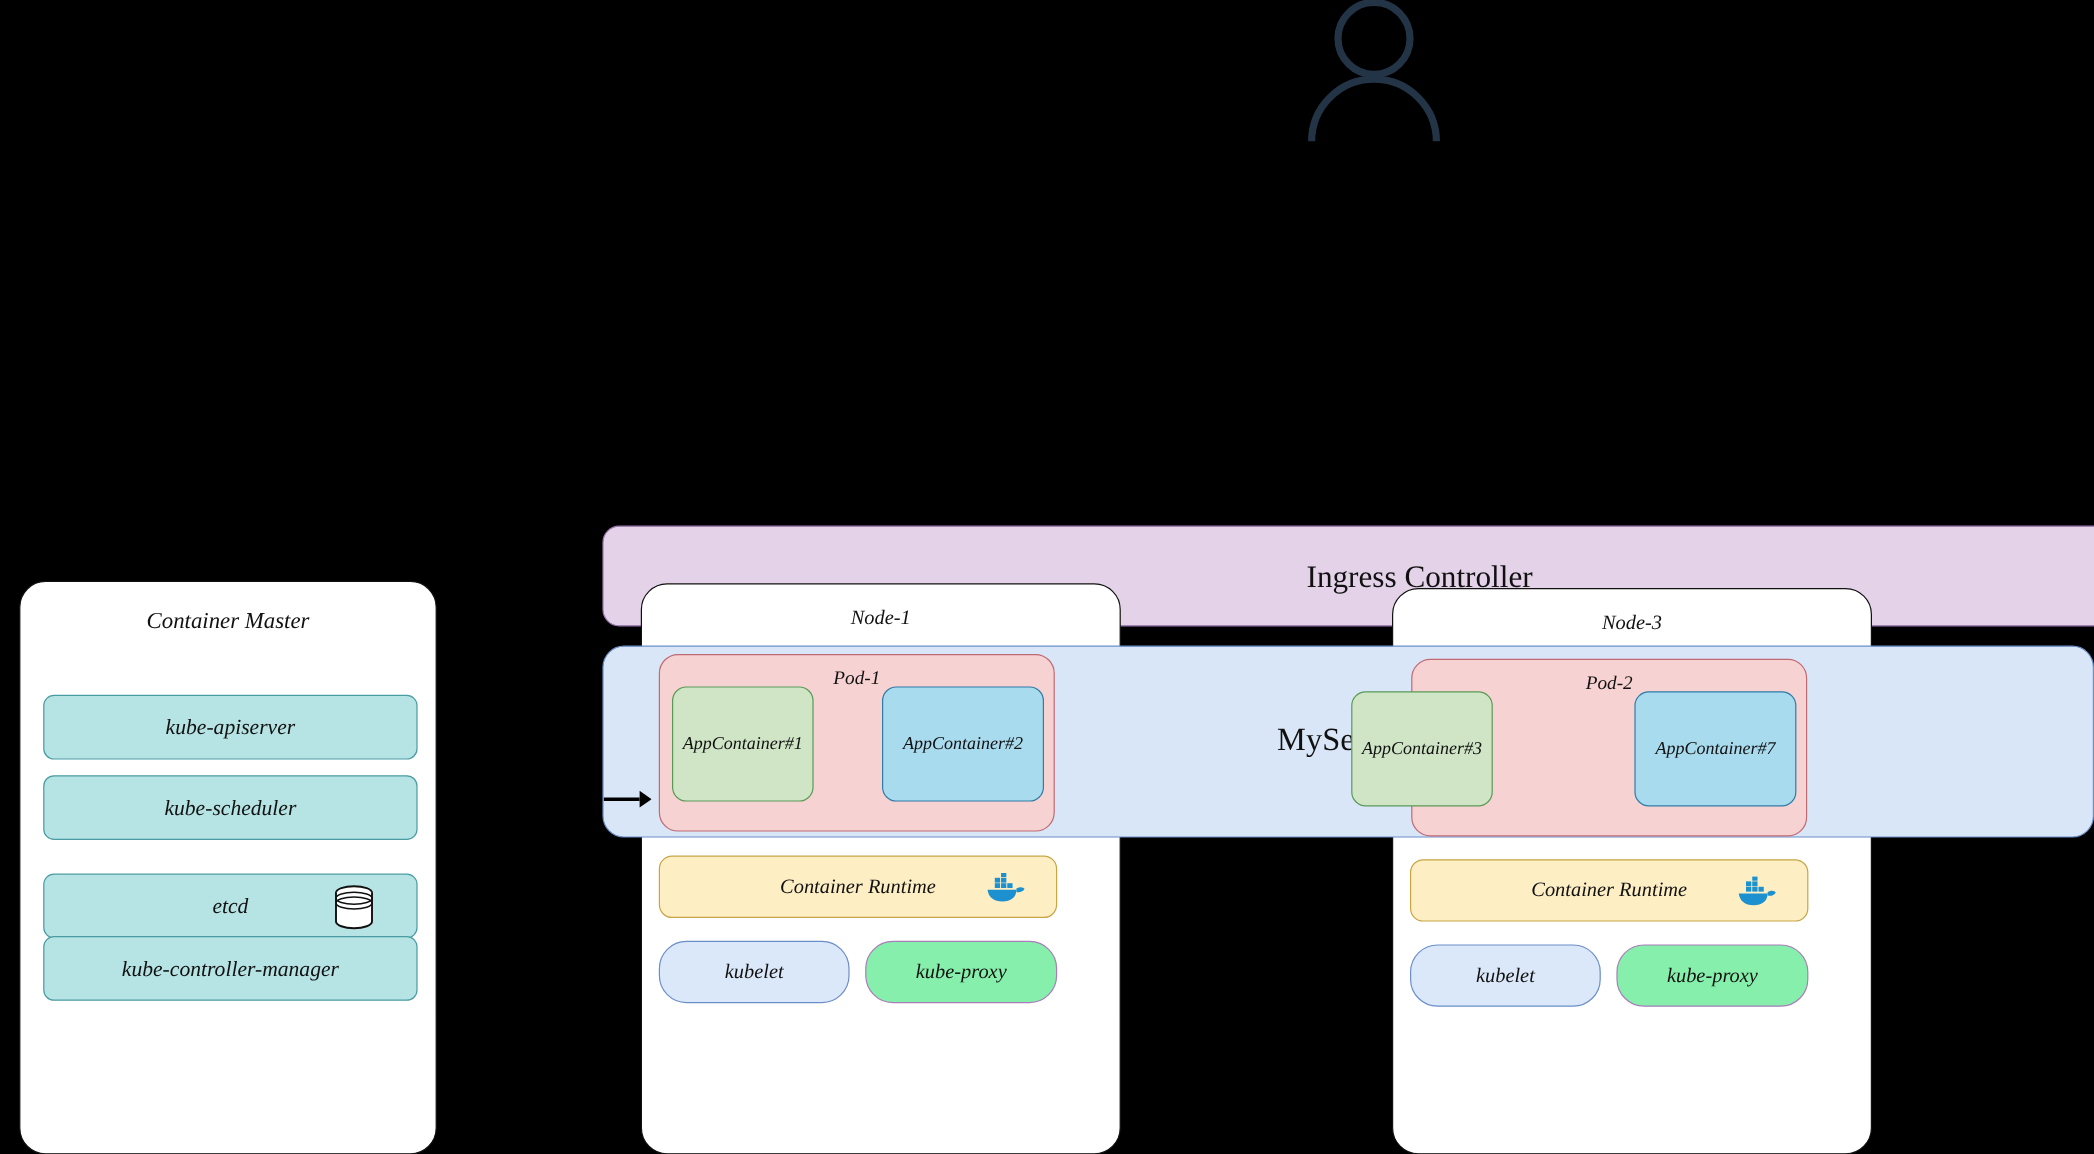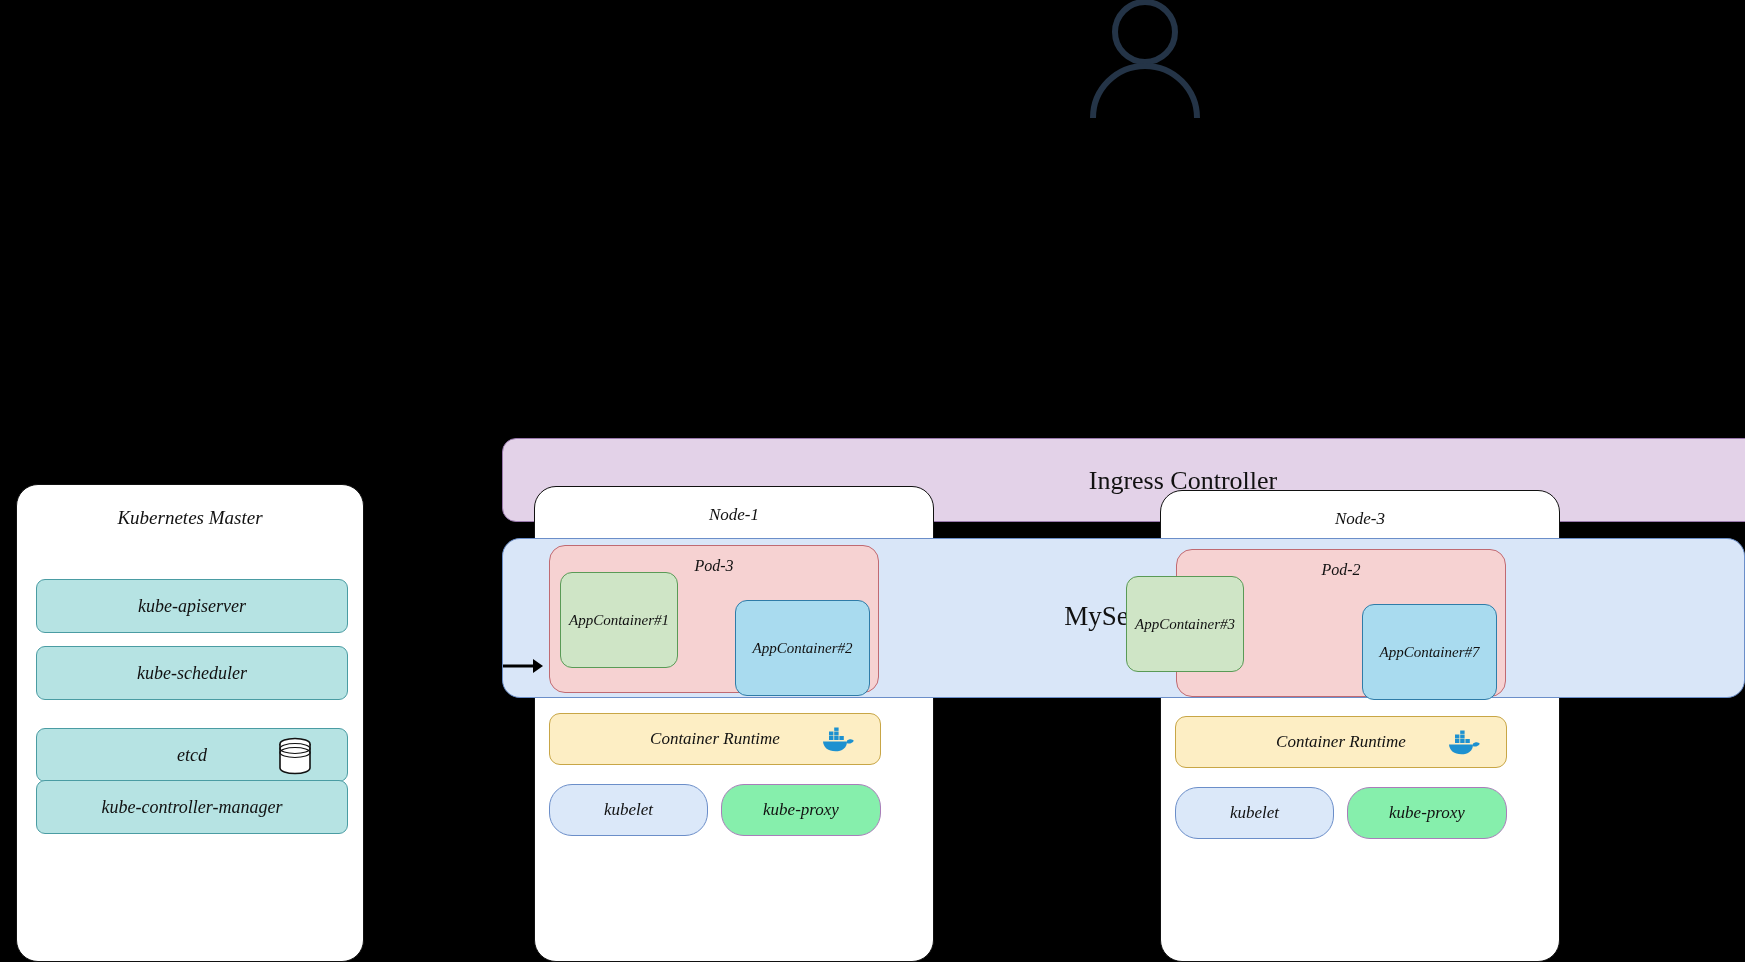"Kubernetes Master" div.lbl { text: Kubernetes -> Container }
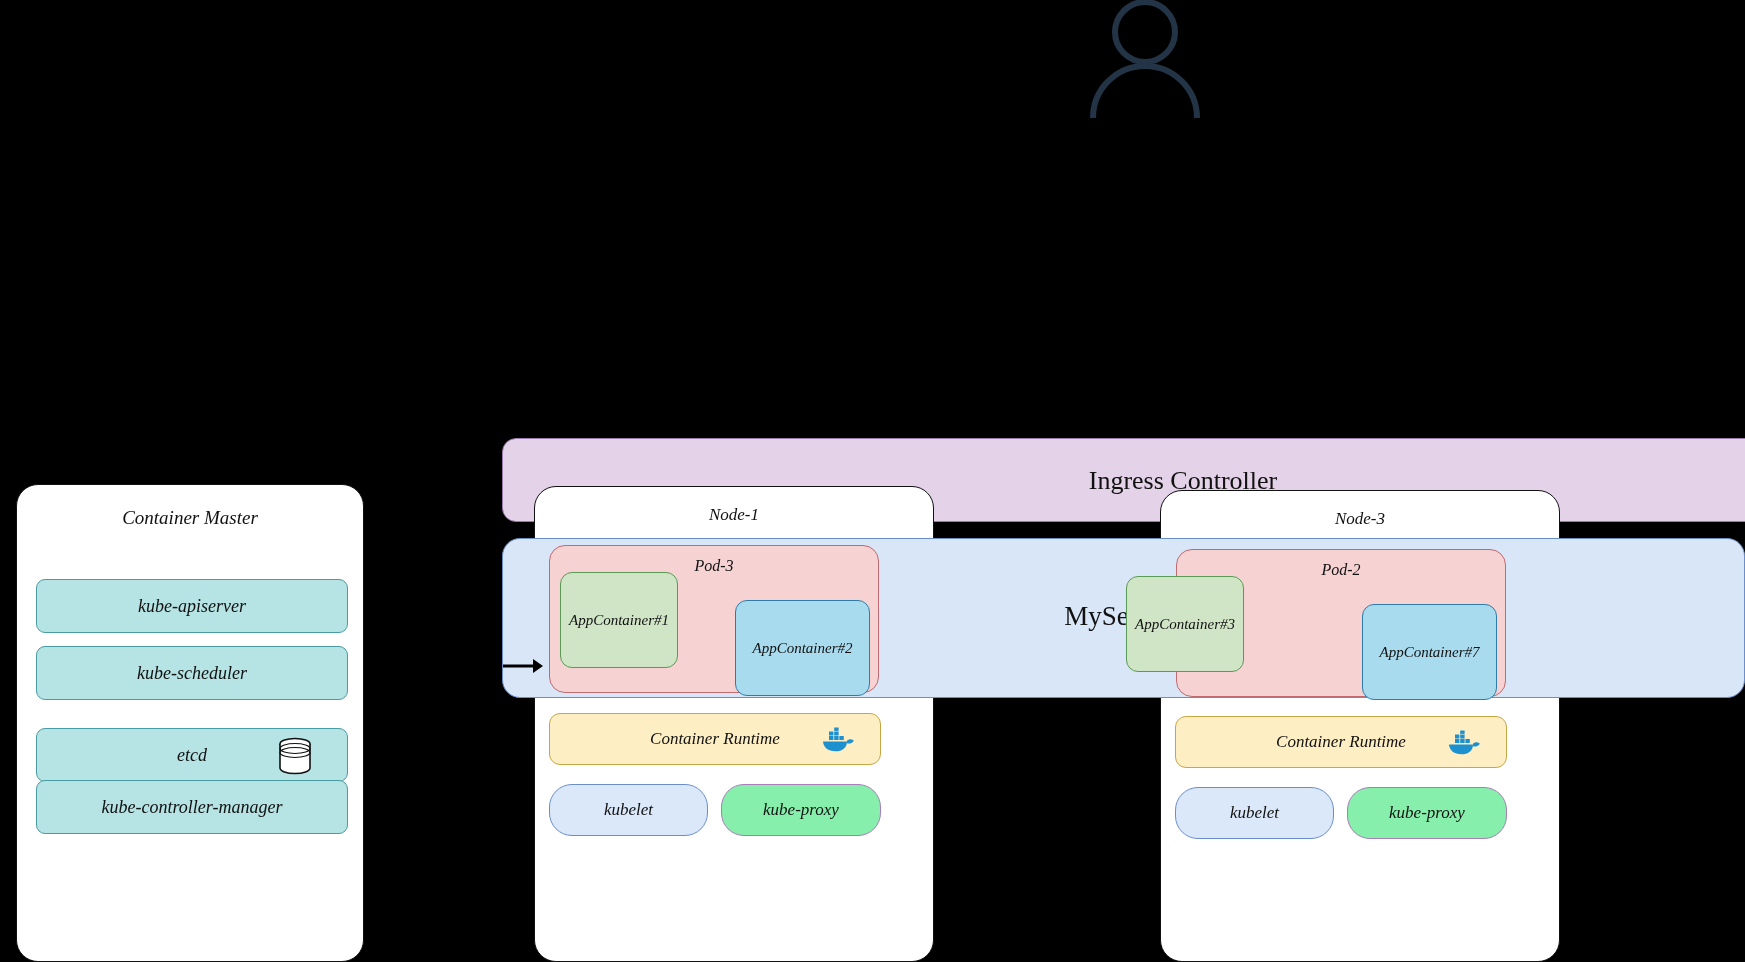"Pod-3" div.lbl { text: Pod-3 -> Pod-1 }
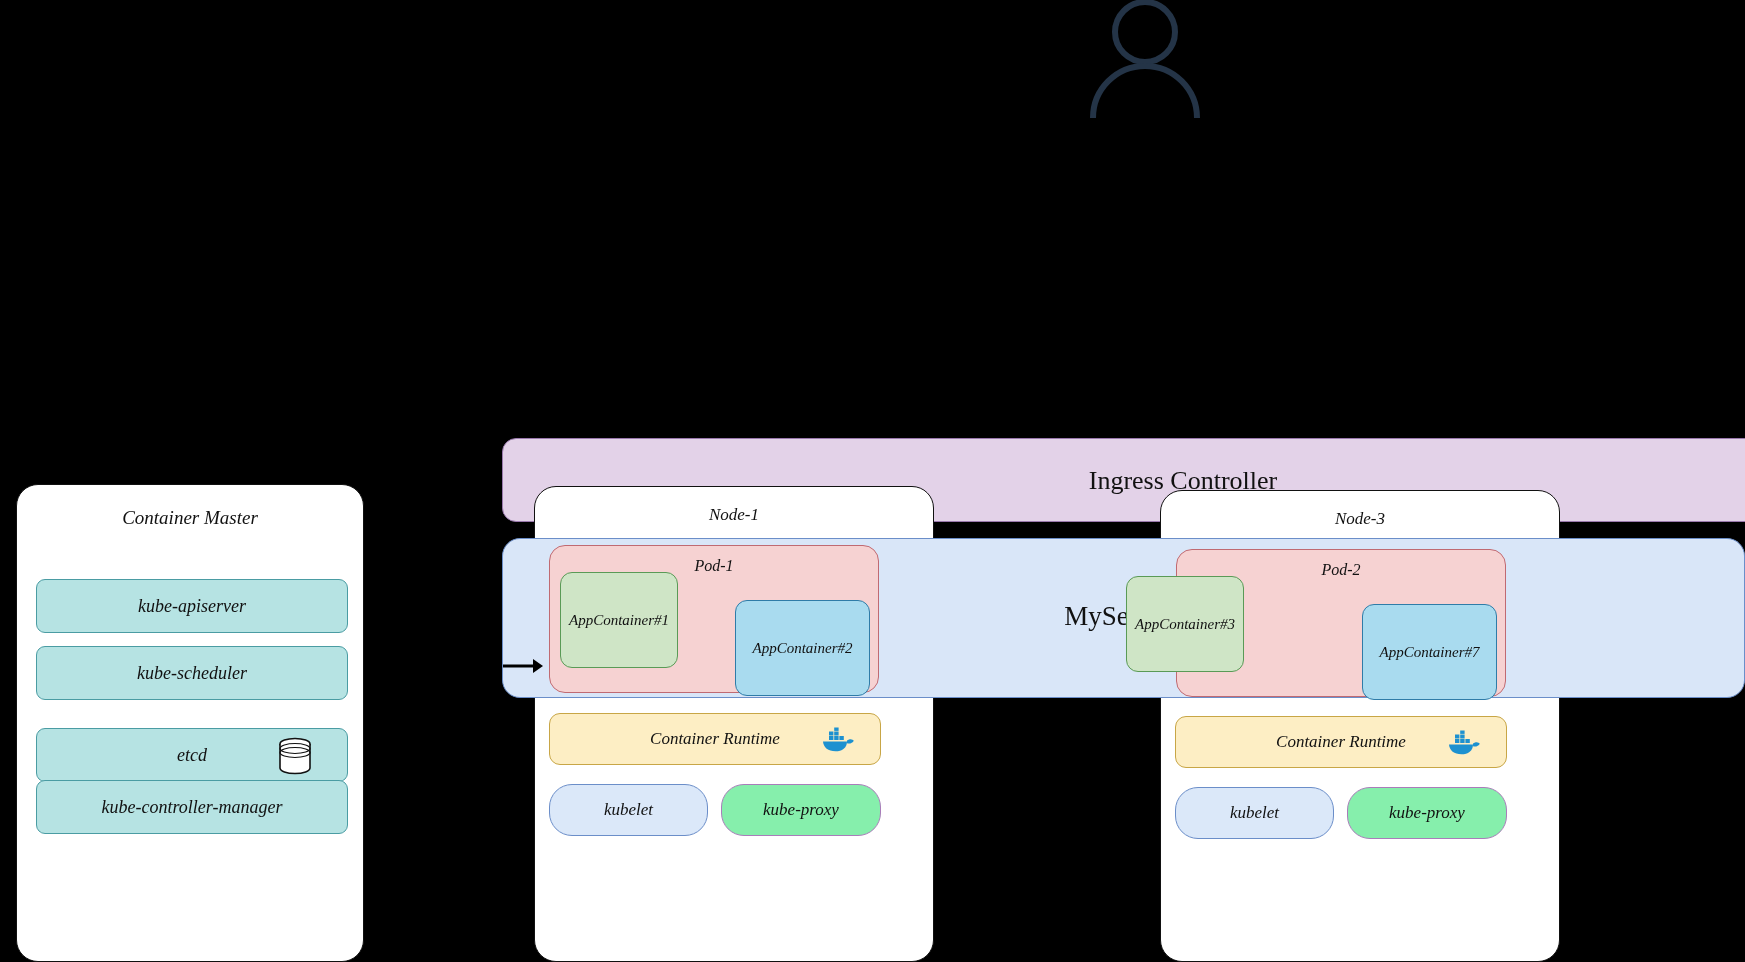"AppContainer#2" .appc.blue { margin-top: 28px -> none }
